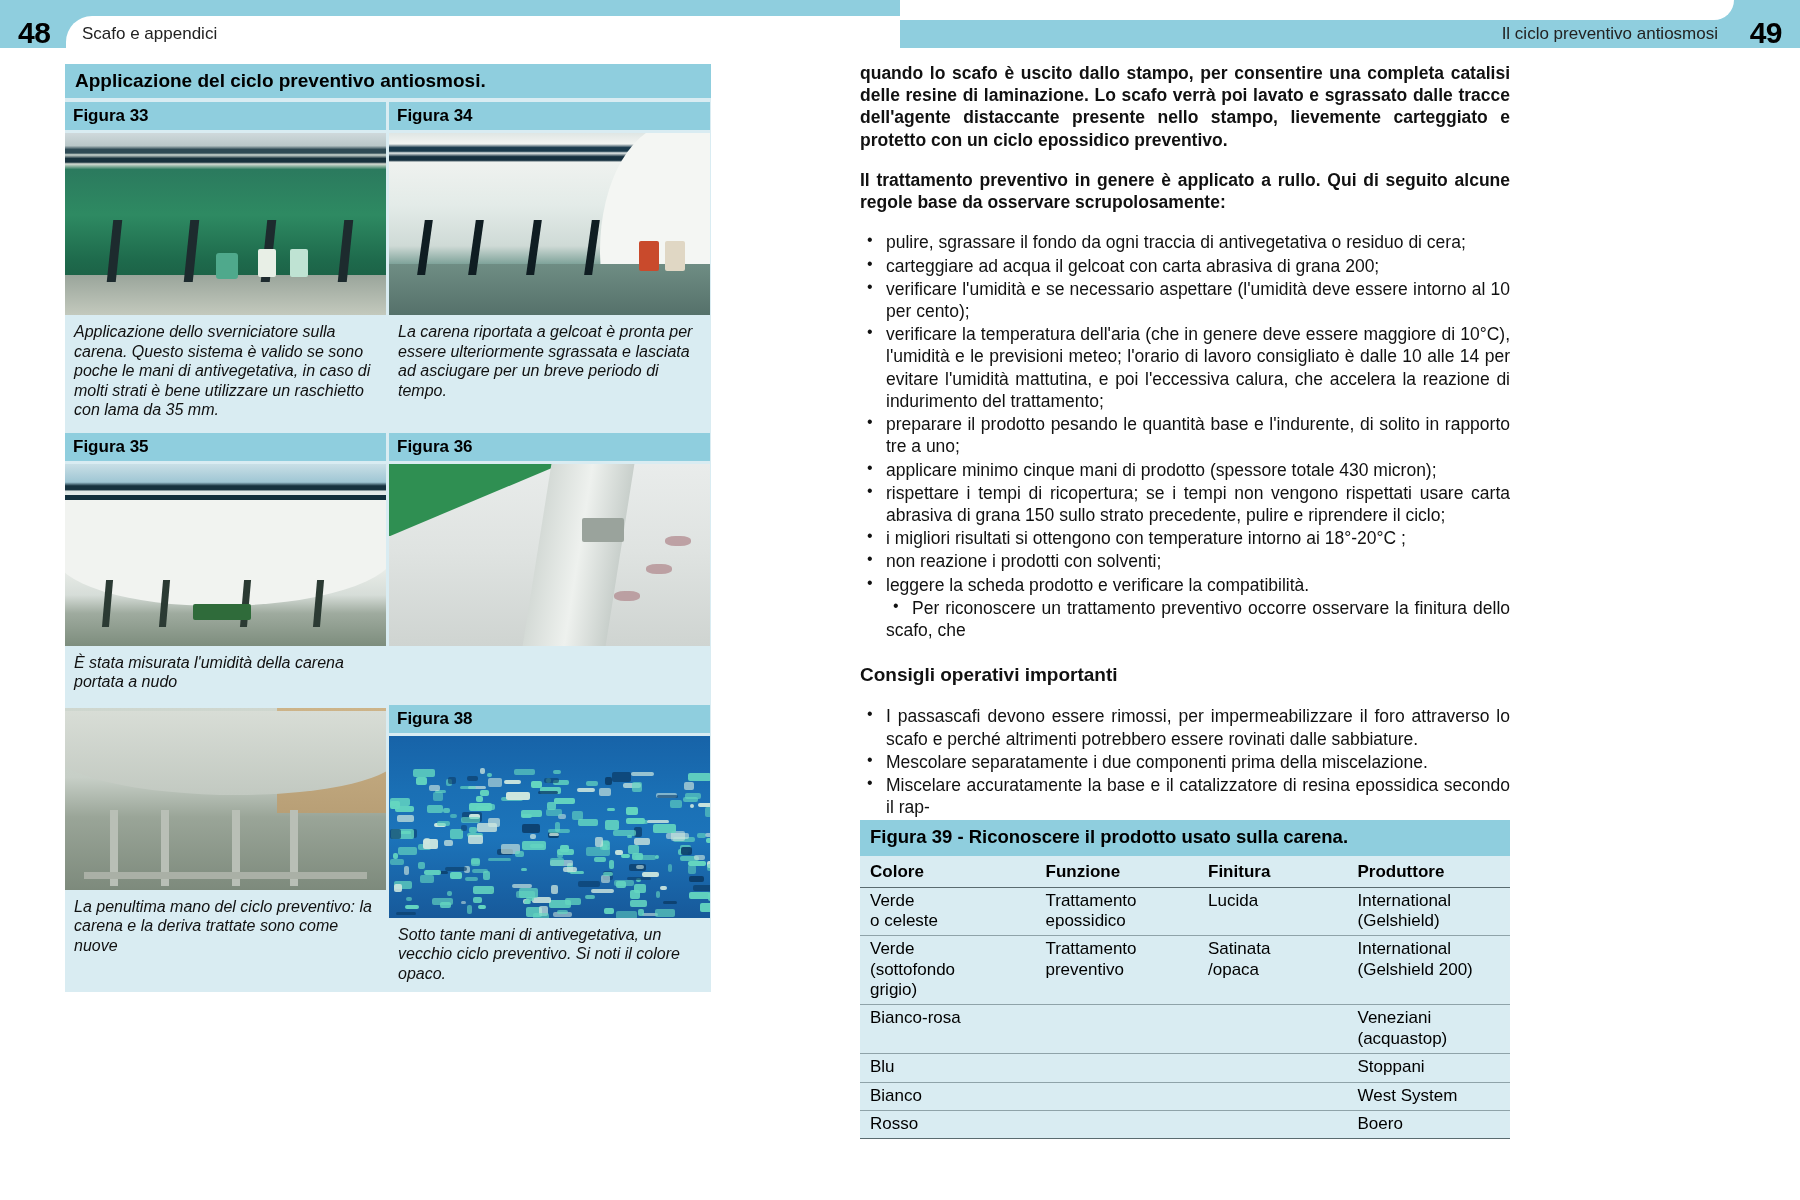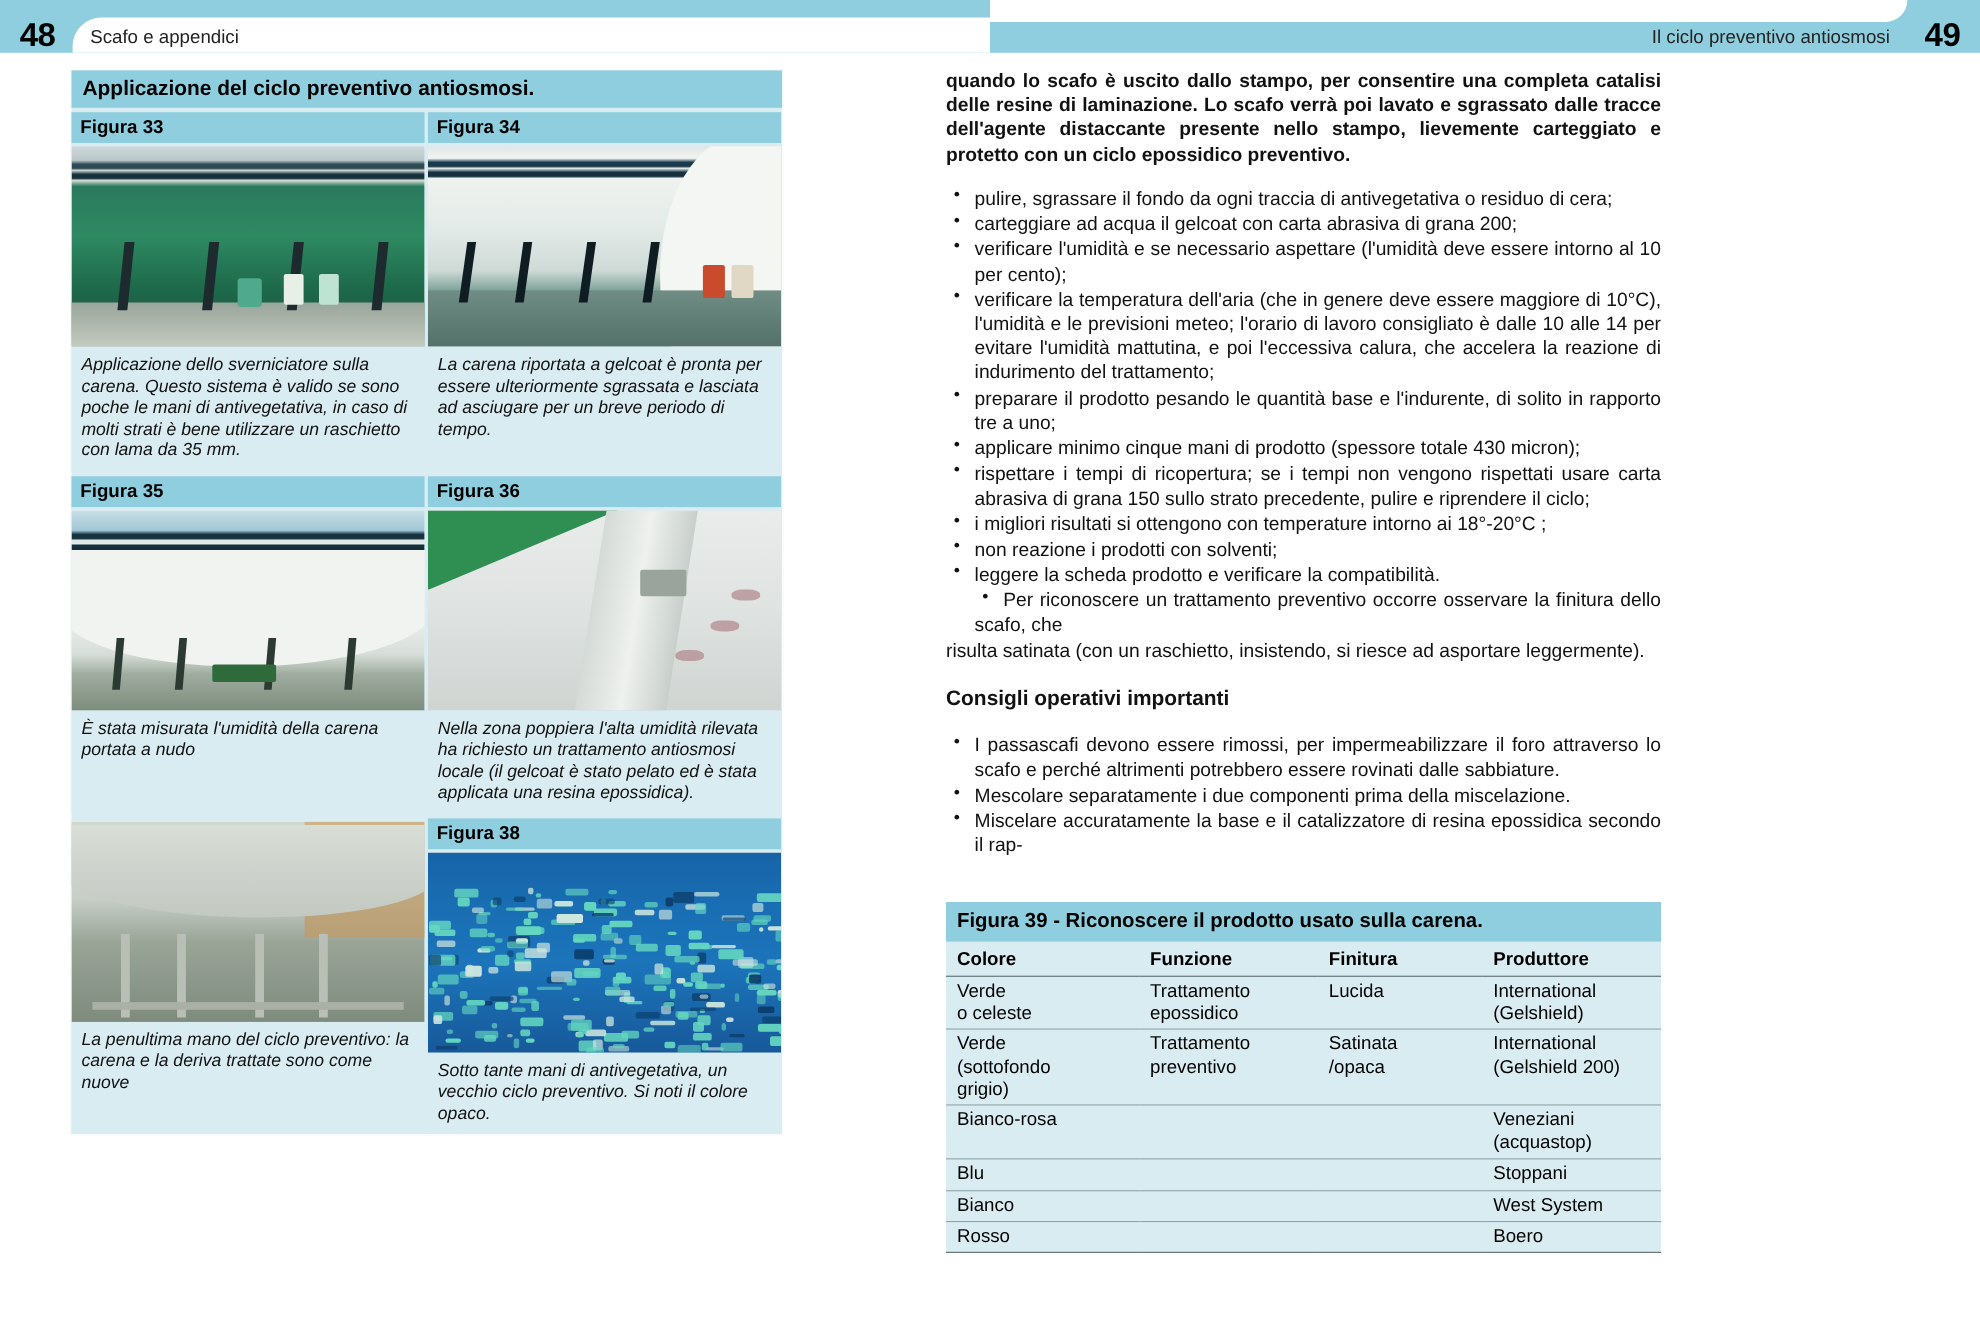"Il trattamento preventivo in genere" p { html: none -> <p>Il trattamento preventivo in genere è applicato a rullo. Qui di seguito alcune regole base da osservare scrupolosamente:</p> }
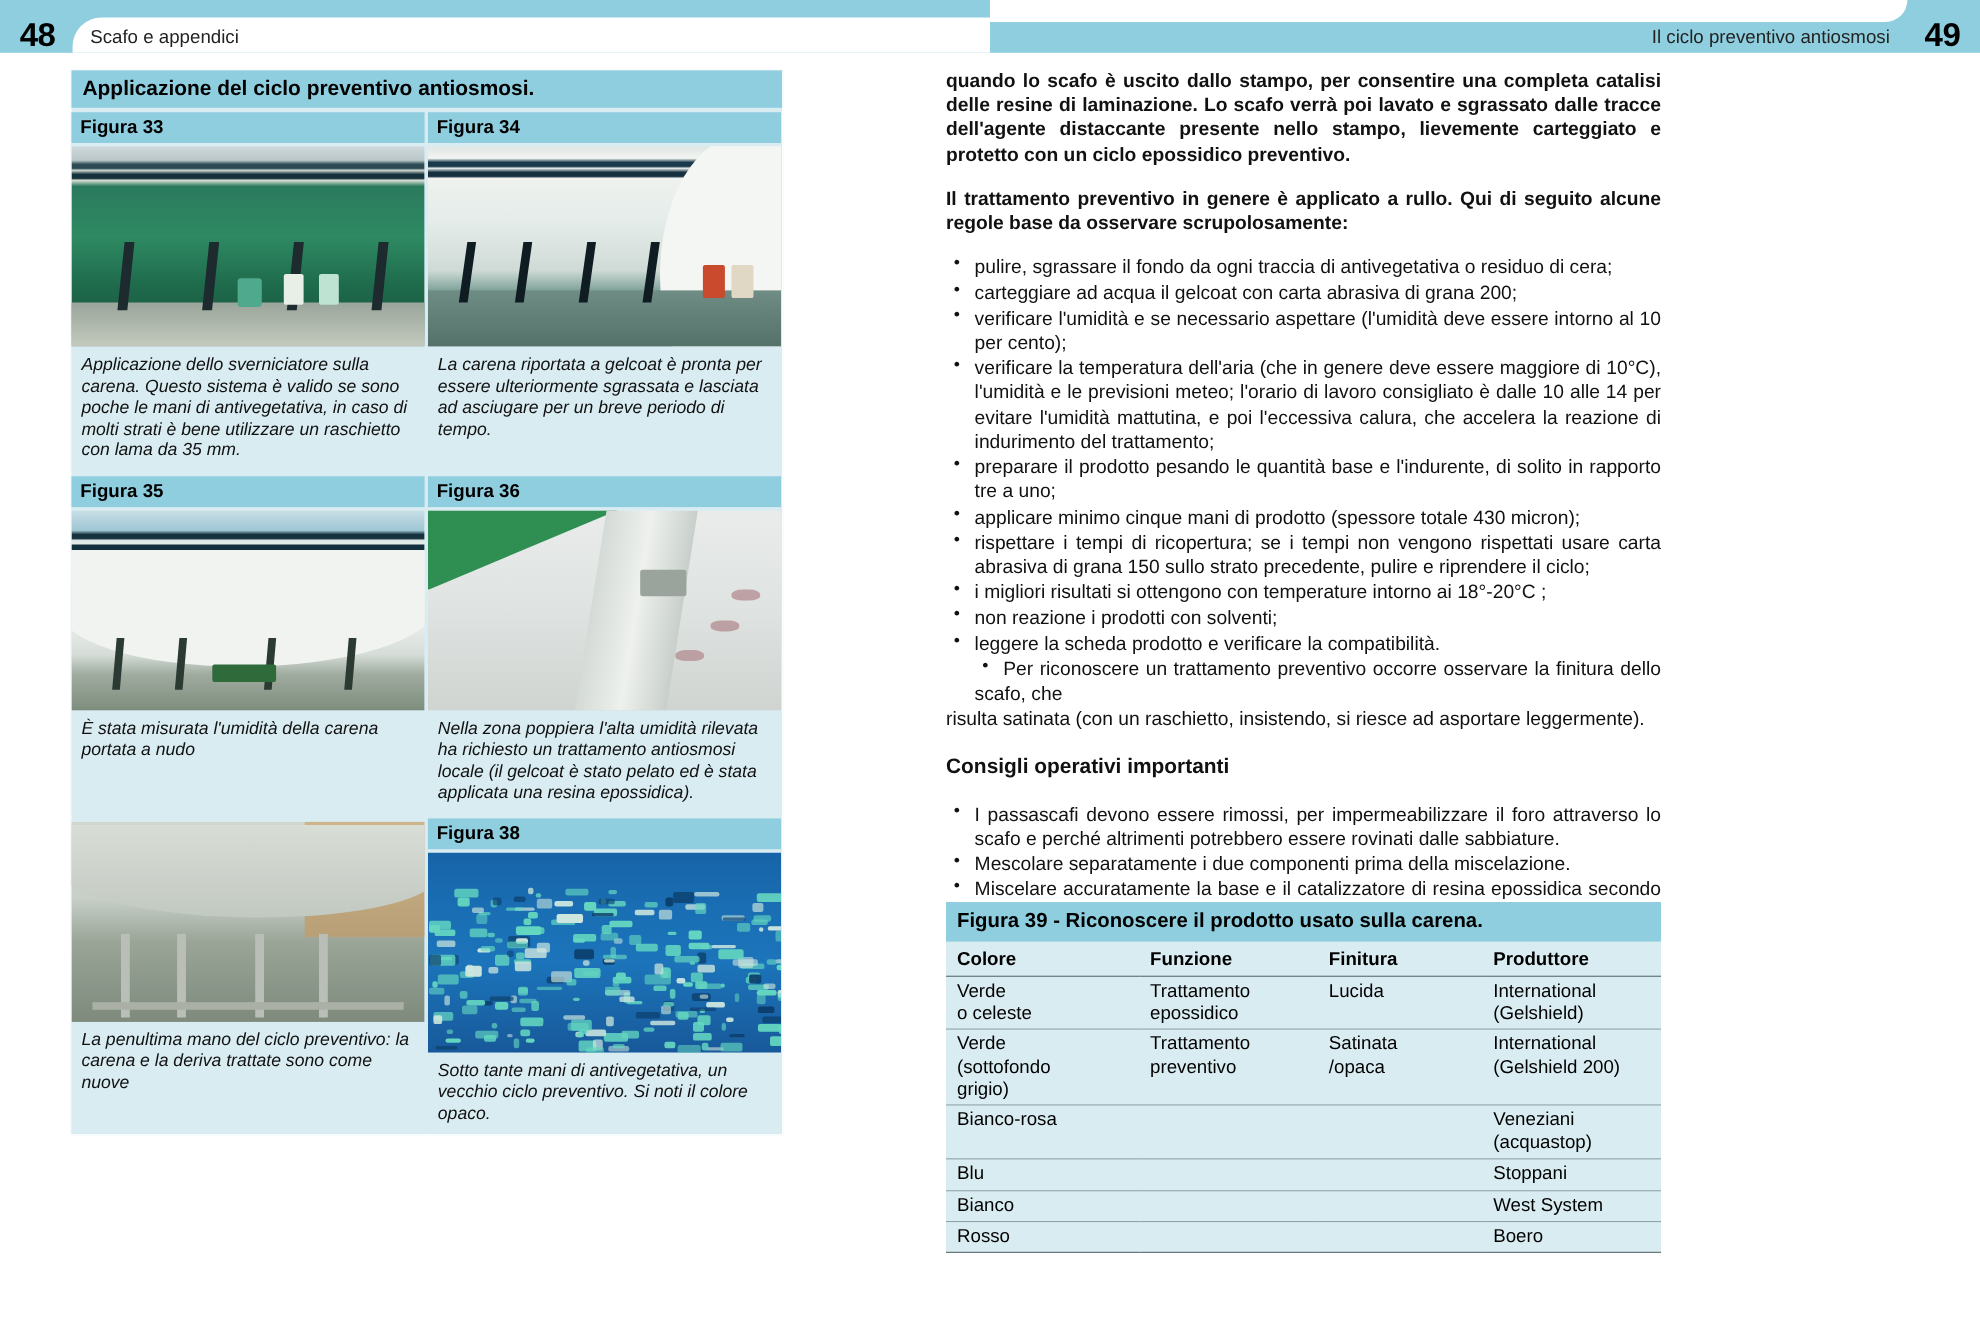"Nella zona poppiera l'alta umidità" div.fig-caption { html: <div>Nella zona poppiera l'alta umidità rilevata ha richiesto un trattamento antiosmosi locale (il gelcoat è stato pelato ed è stata applicata una resina epossidica).</div> -> none }
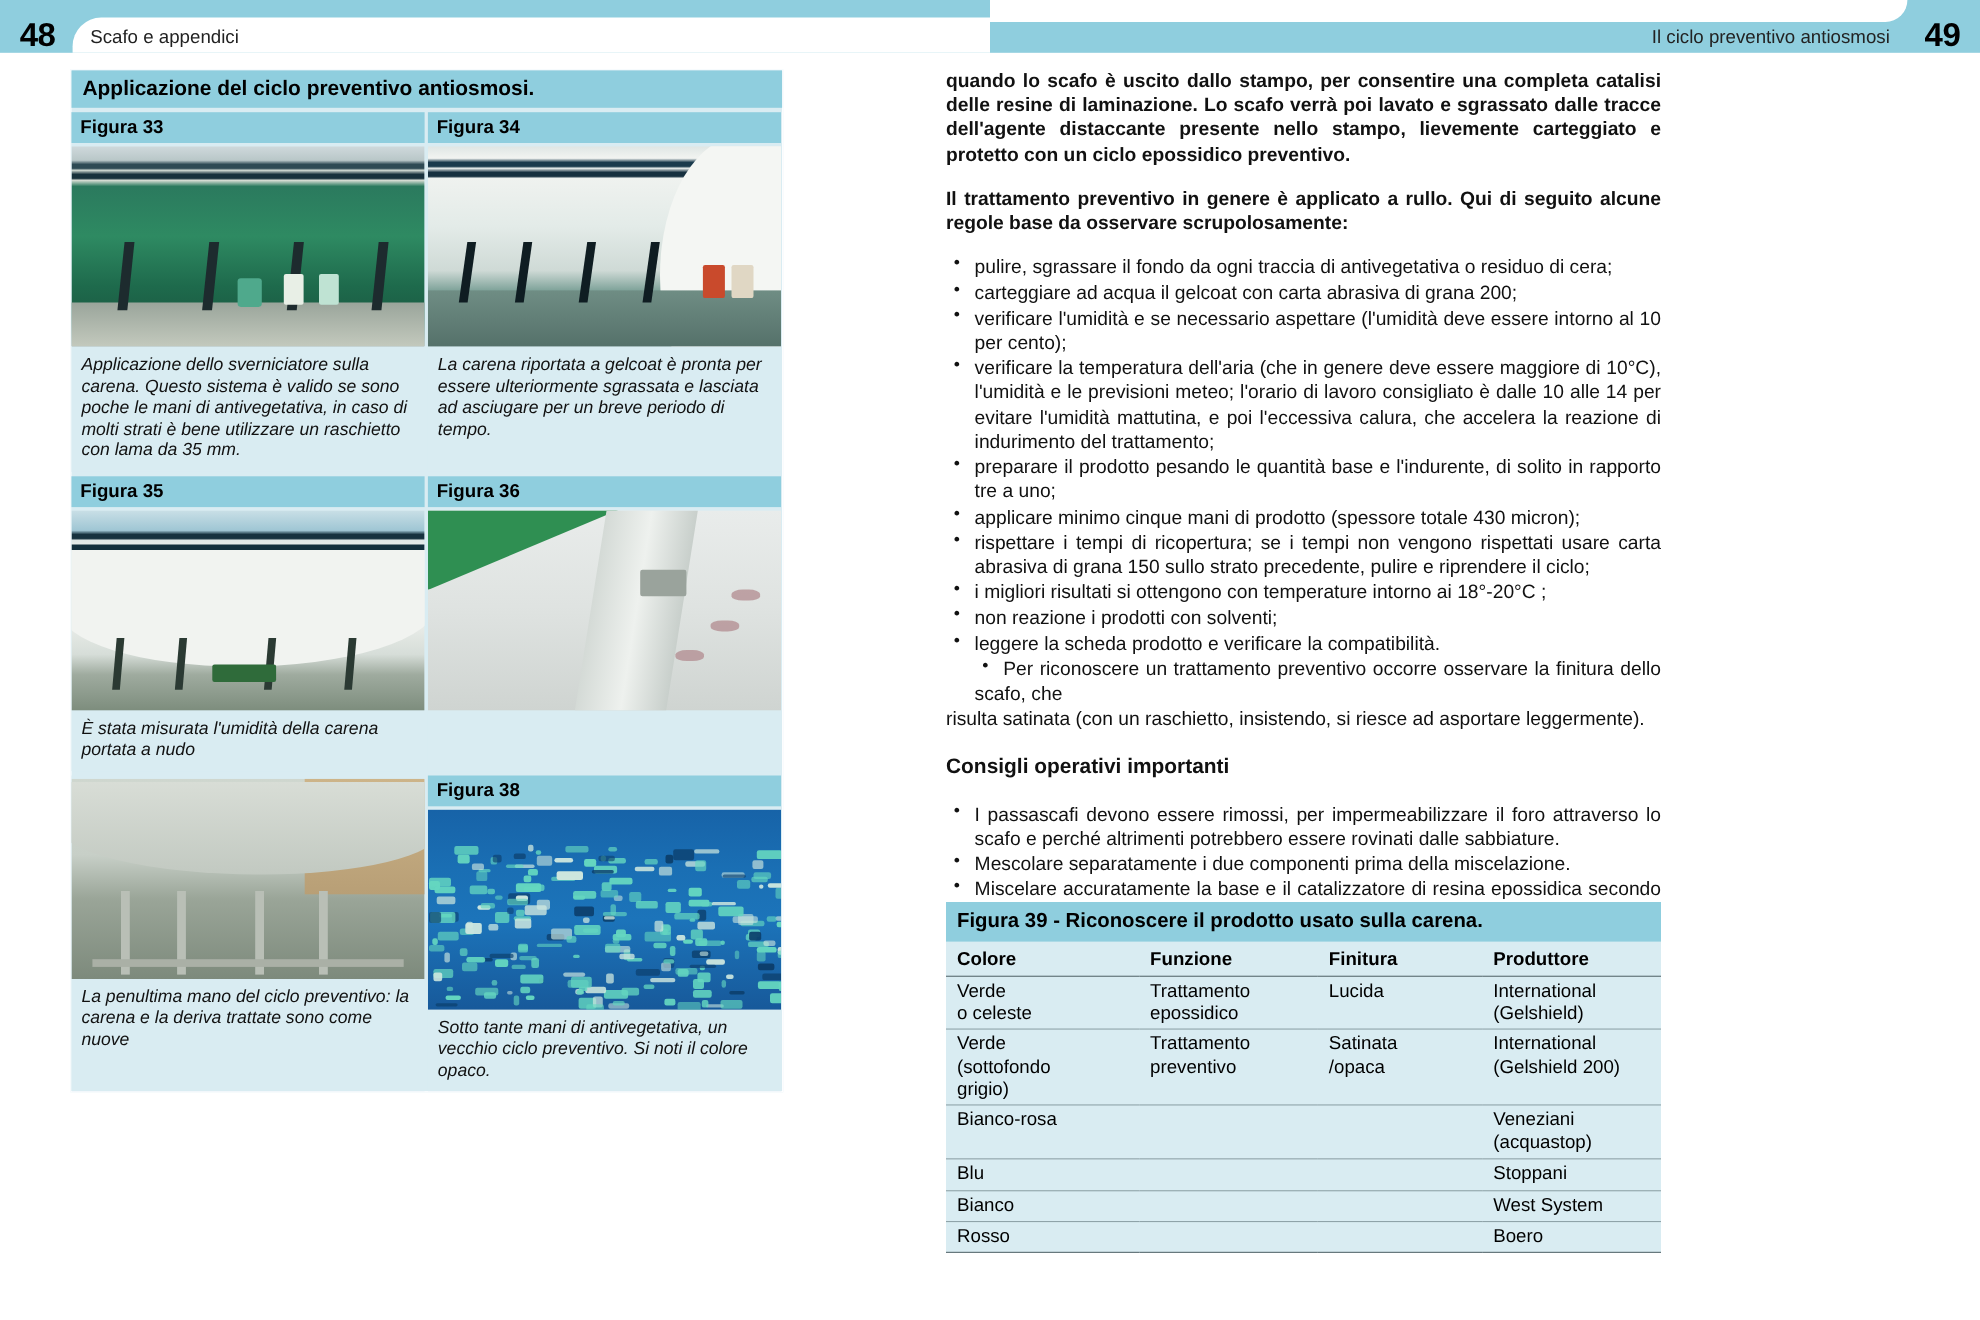"risulta satinata (con un raschietto," div.tail-line { html: <div>risulta satinata (con un raschietto, insistendo, si riesce ad asportare leggermente).</div> -> none }
